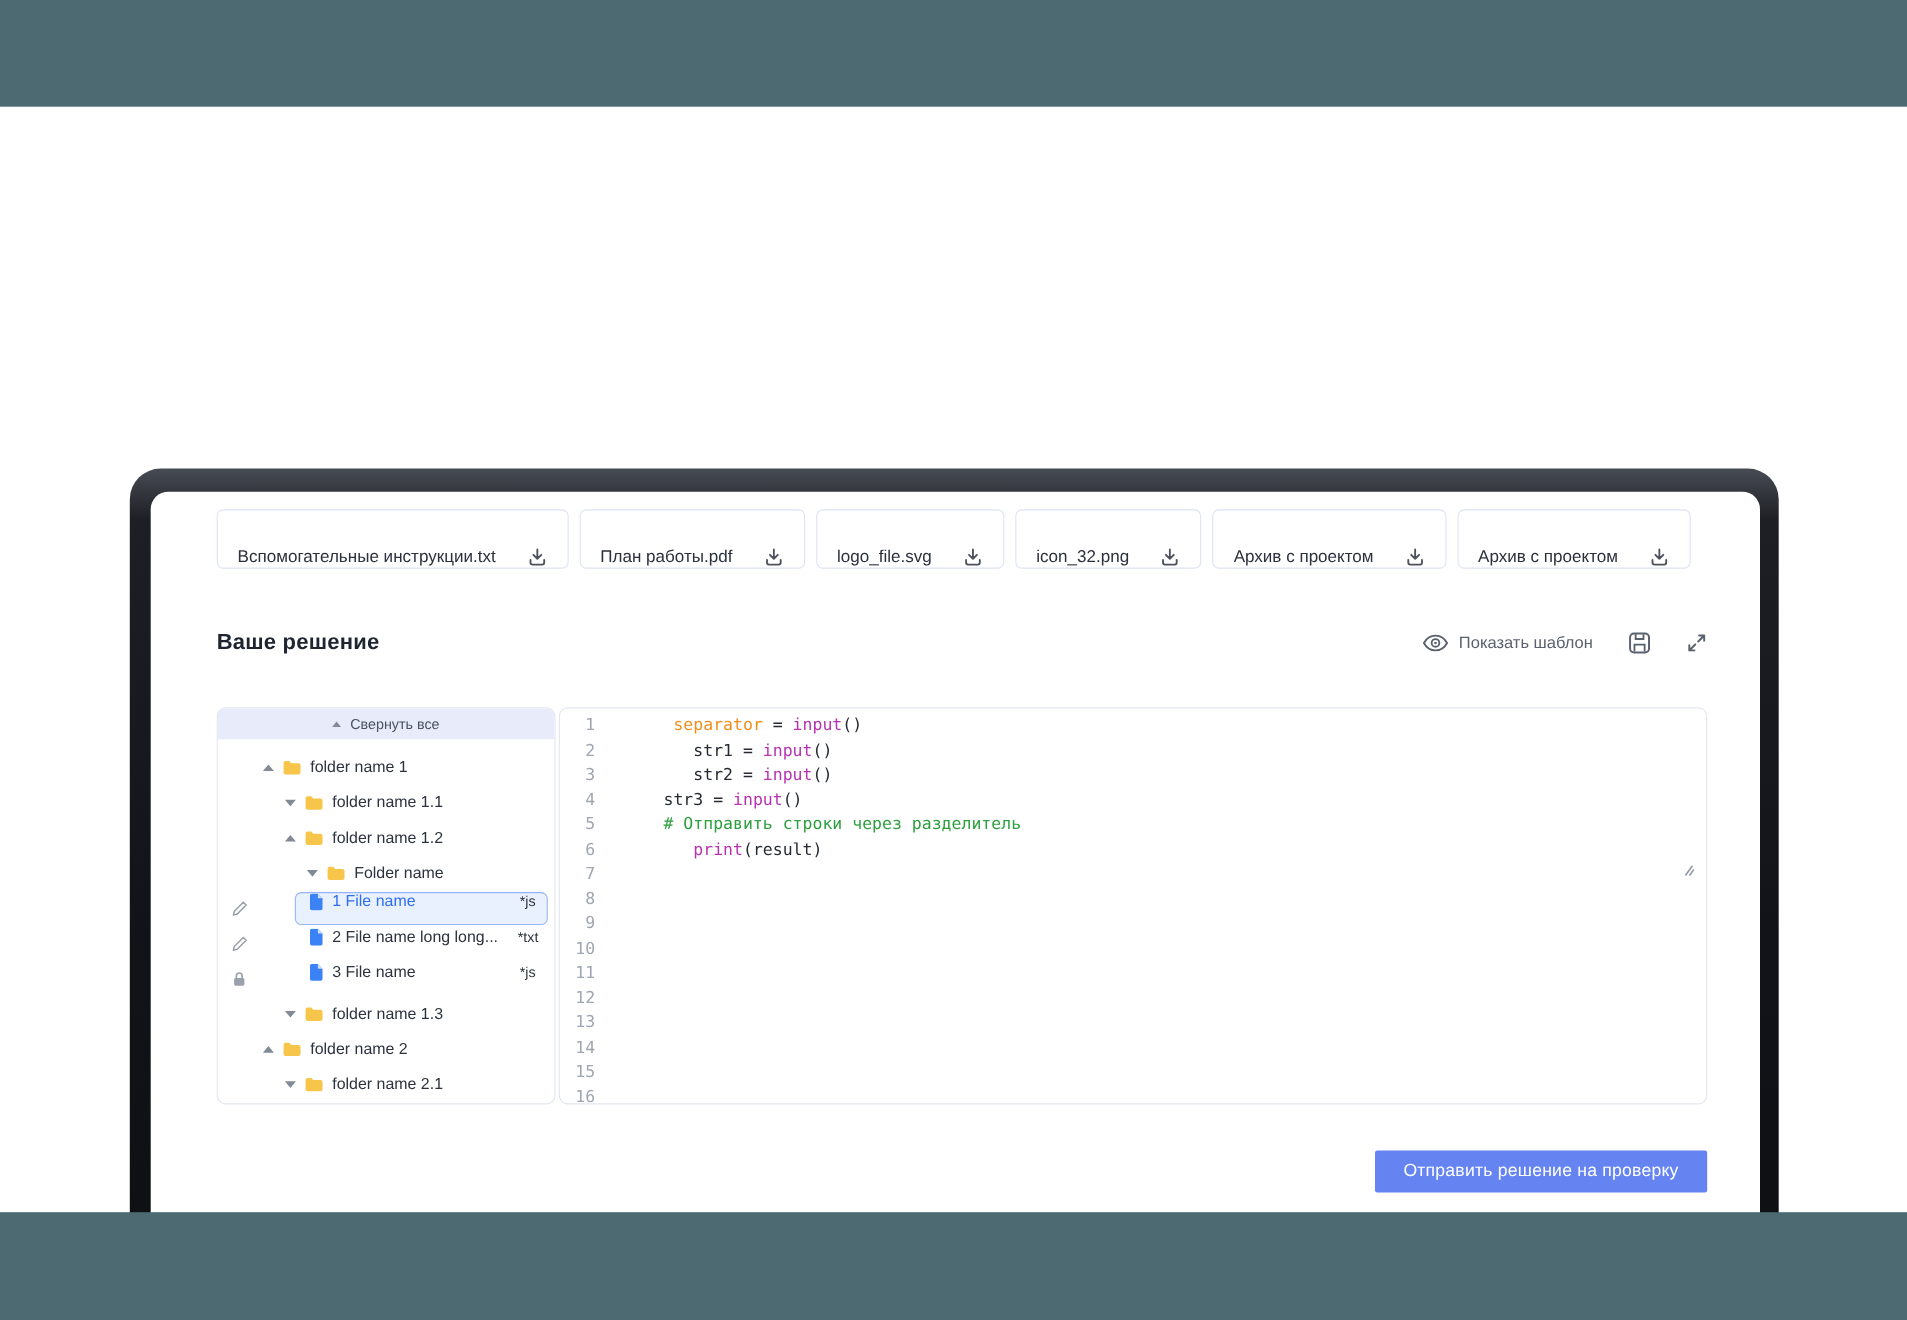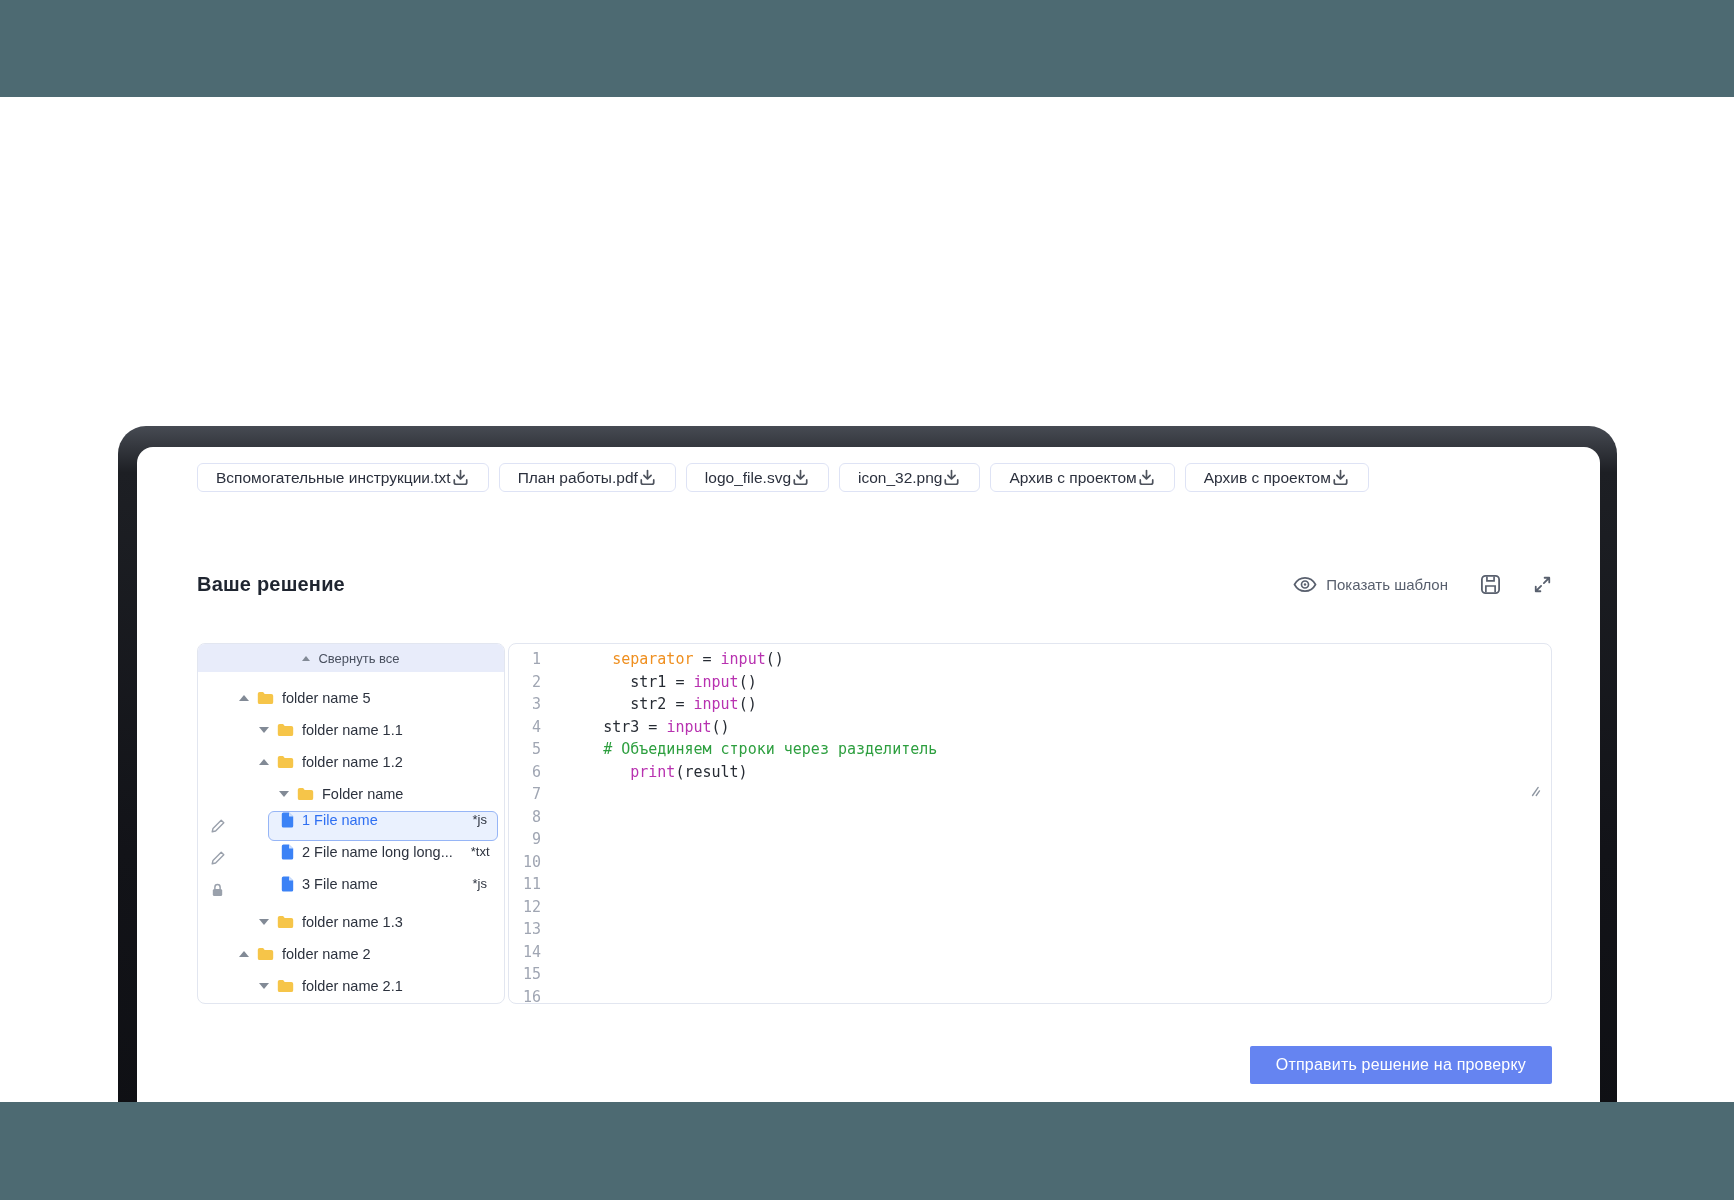"Вспомогательные инструкции.txt" .chip { align-items: center -> flex-end; gap: 0 -> 28px; height: 29px -> 54px }
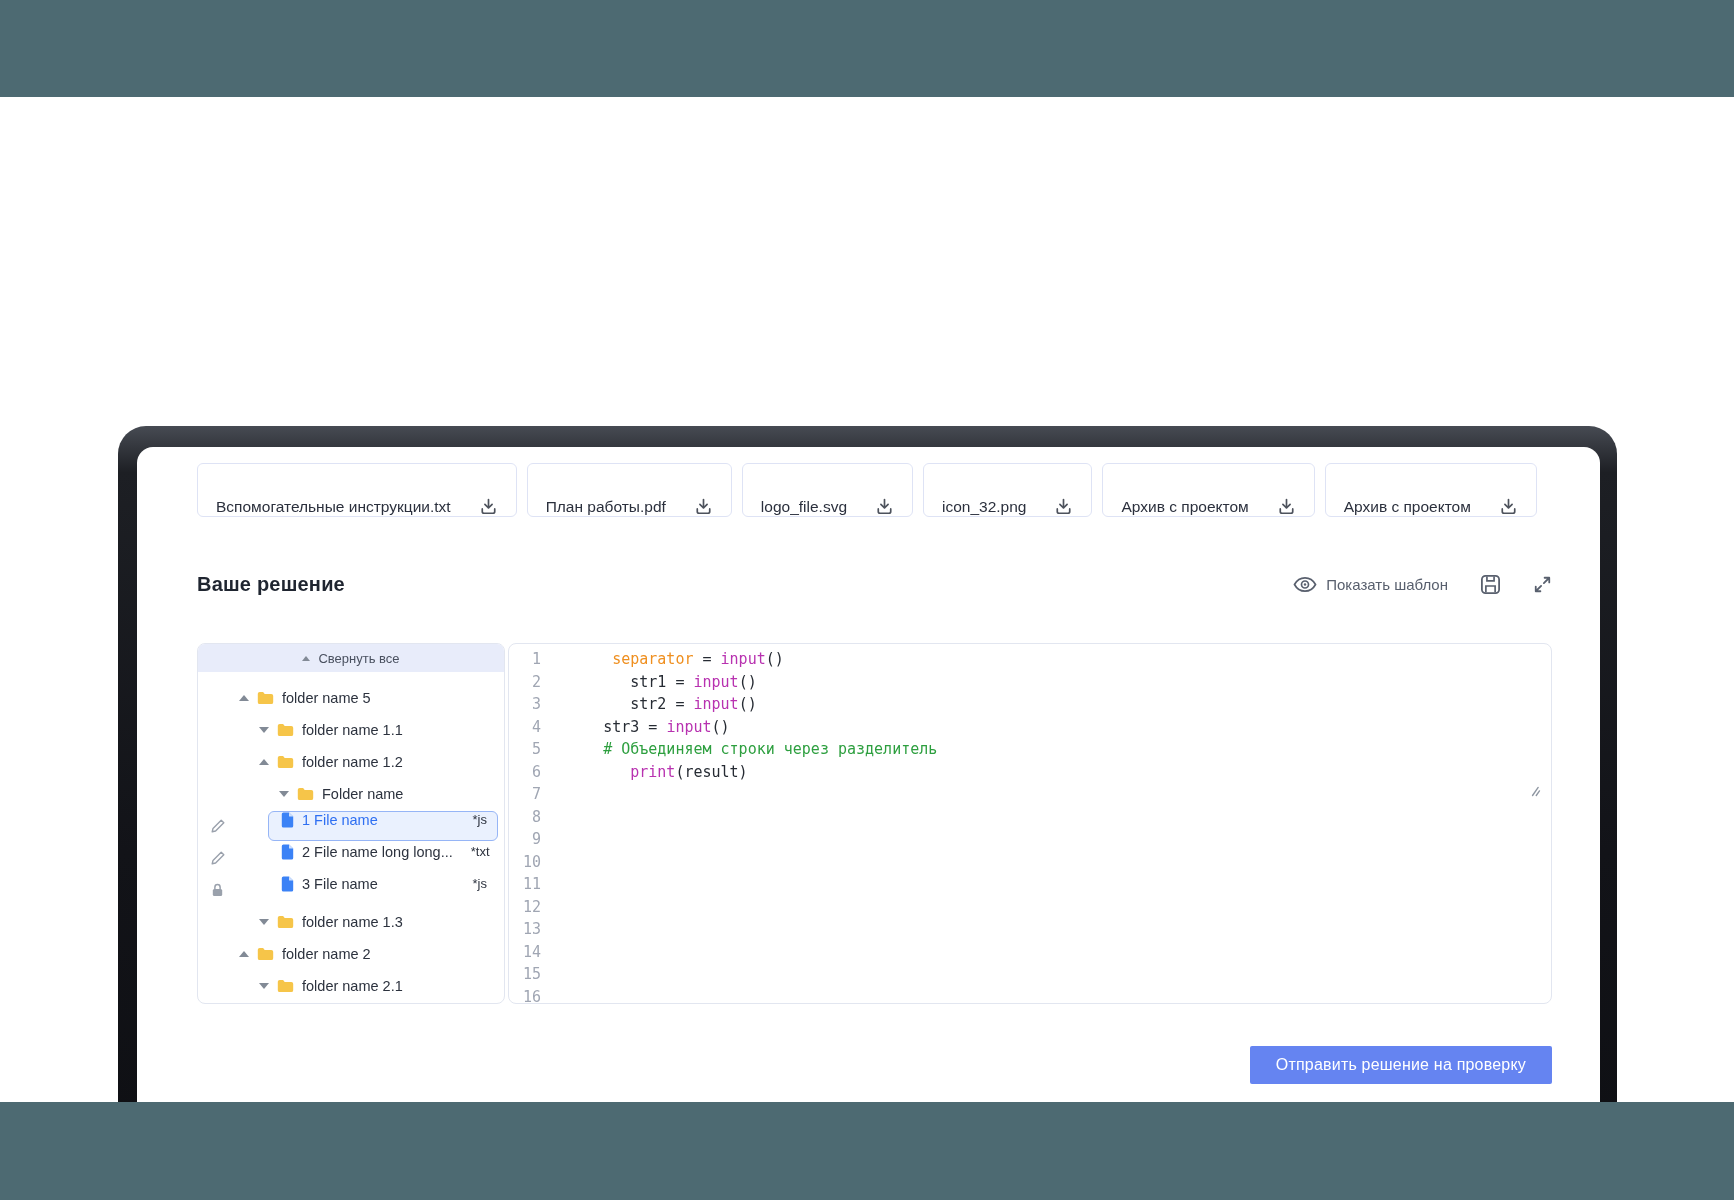"folder name 5" span.folder-label { text: 5 -> 1 }
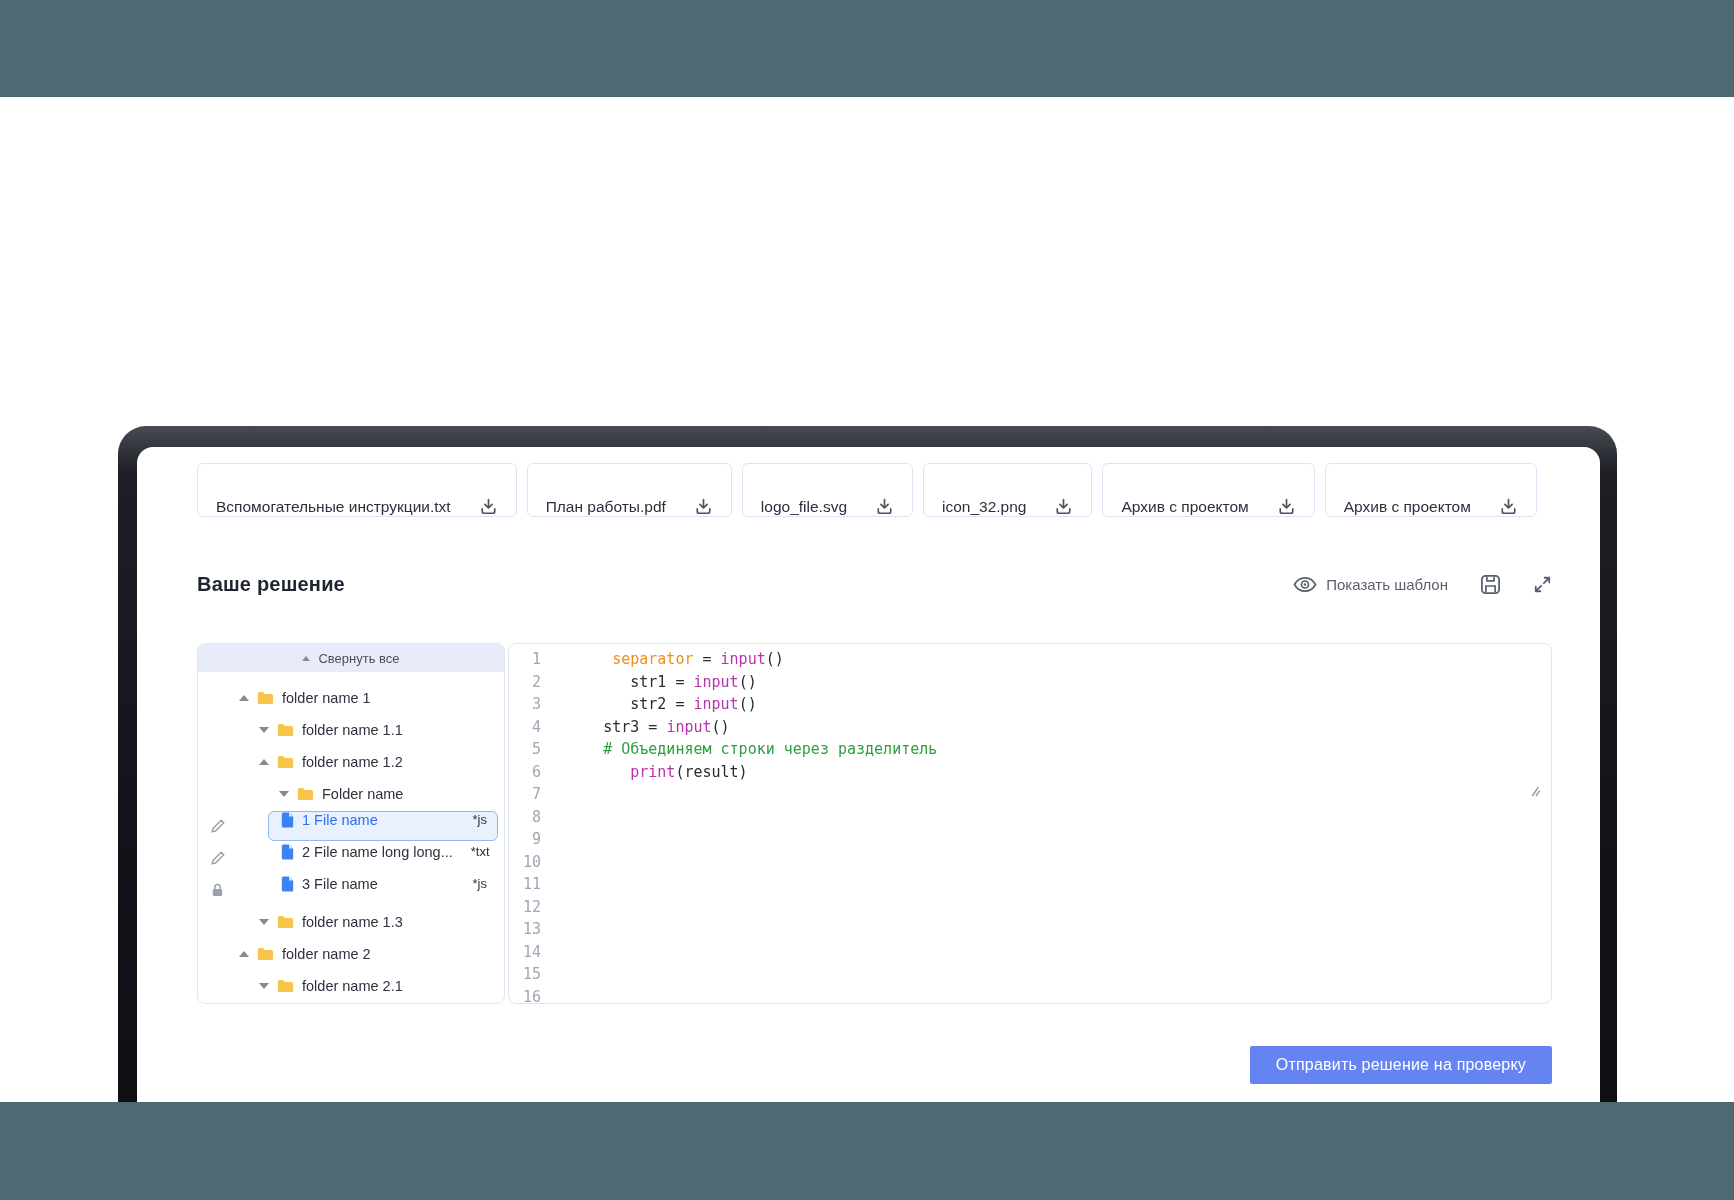"# Объединяем строки через разделитель" span.tok-comment { text: Объединяем -> Отправить }
